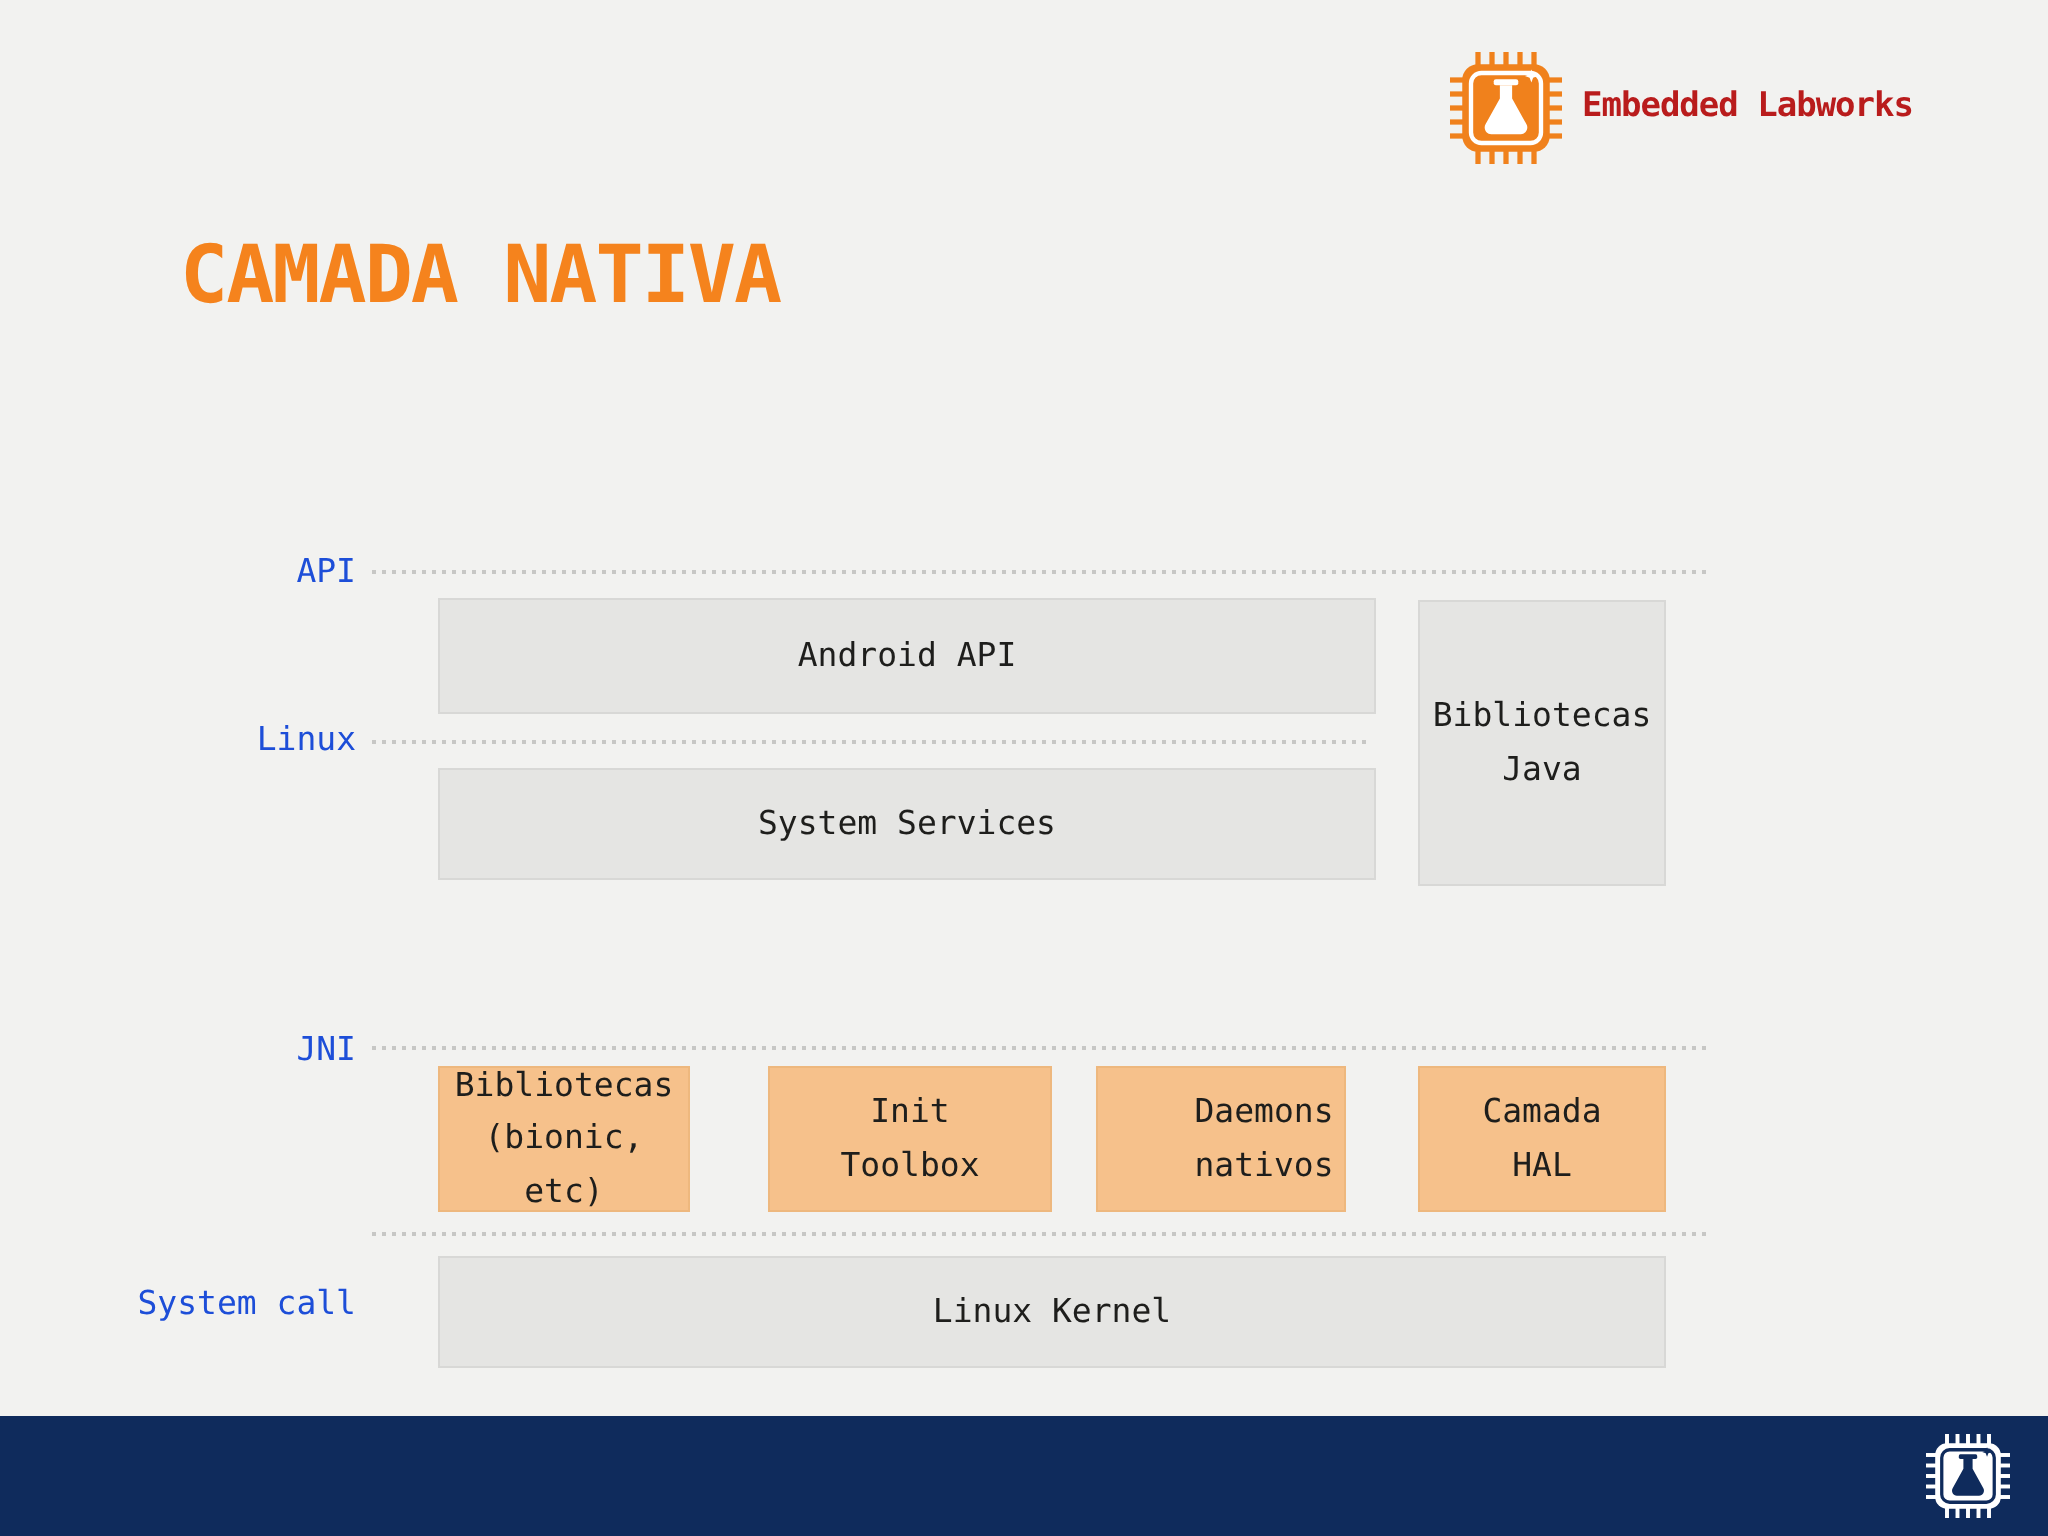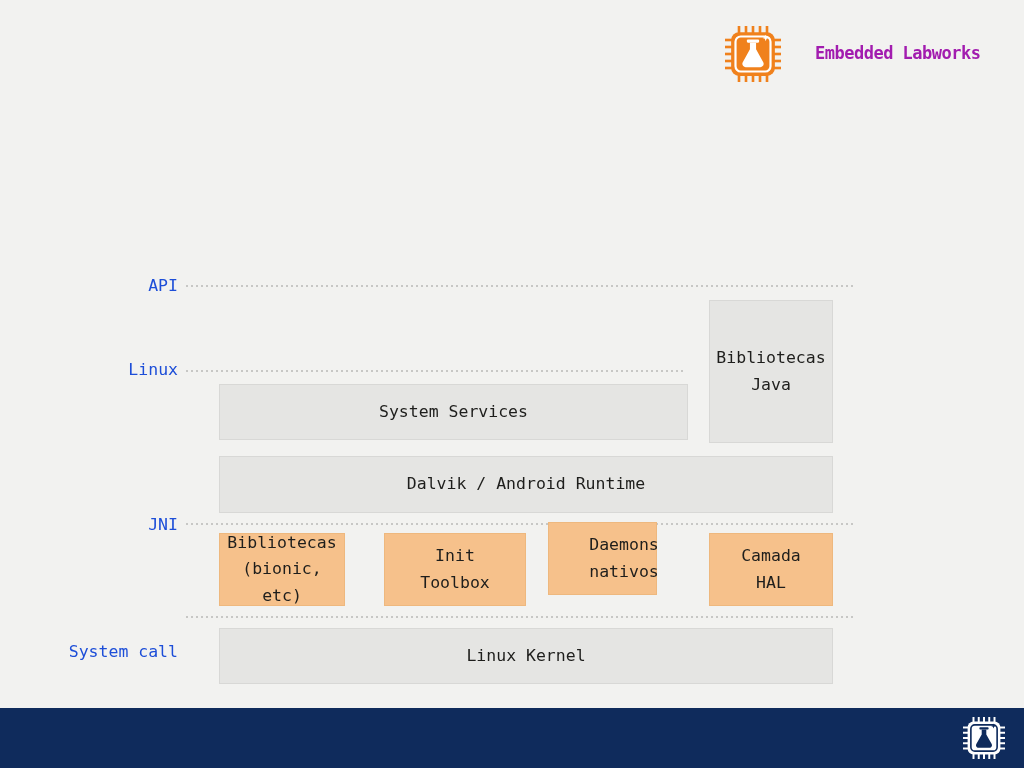"Embedded Labworks" .brand { color: #a21caf -> #b91c1c; left: 815px -> 791px }
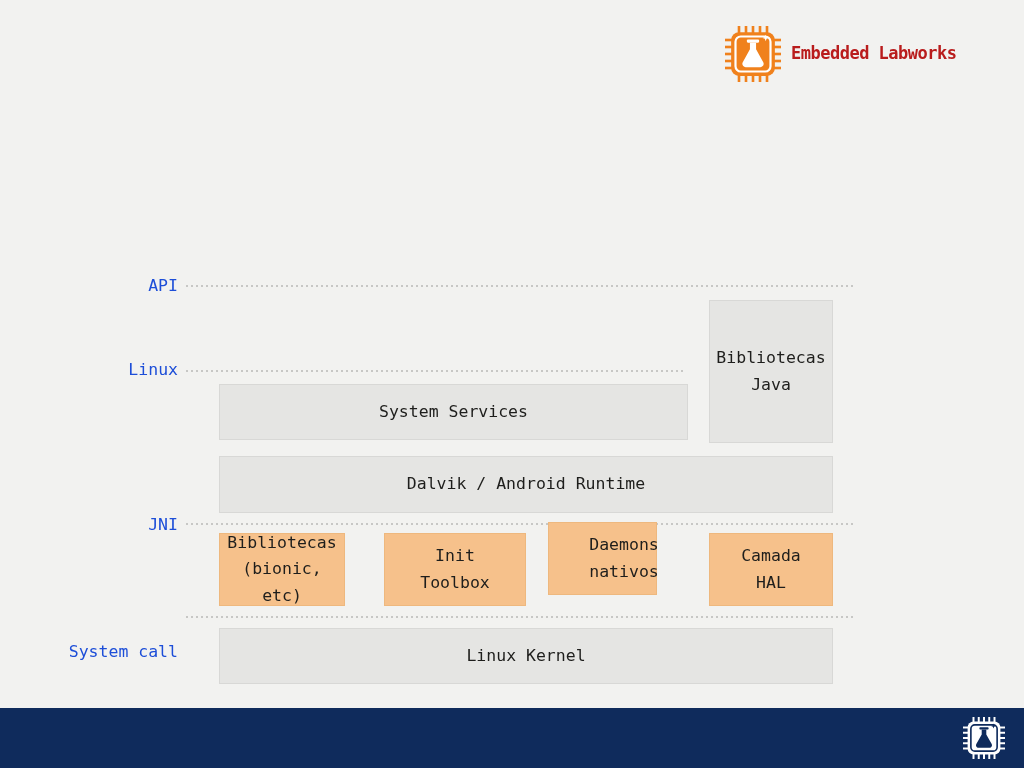"CAMADA NATIVA" div.title { html: none -> <div>CAMADA NATIVA</div> }
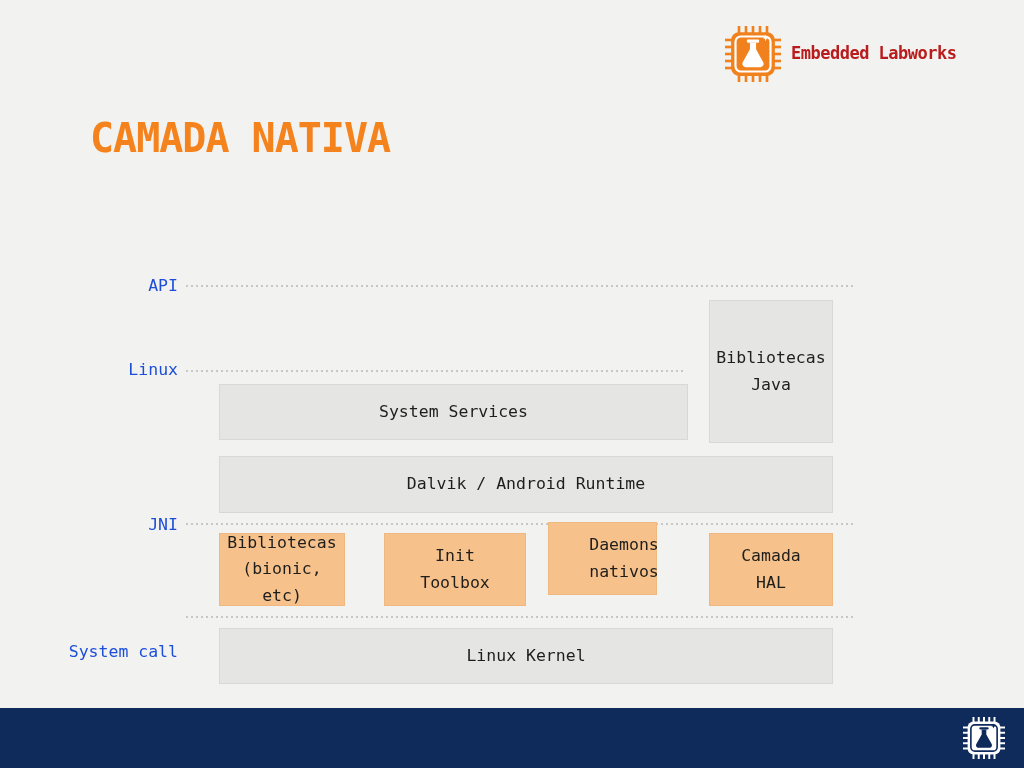"Android API" div.box { html: none -> <div>Android API</div> }
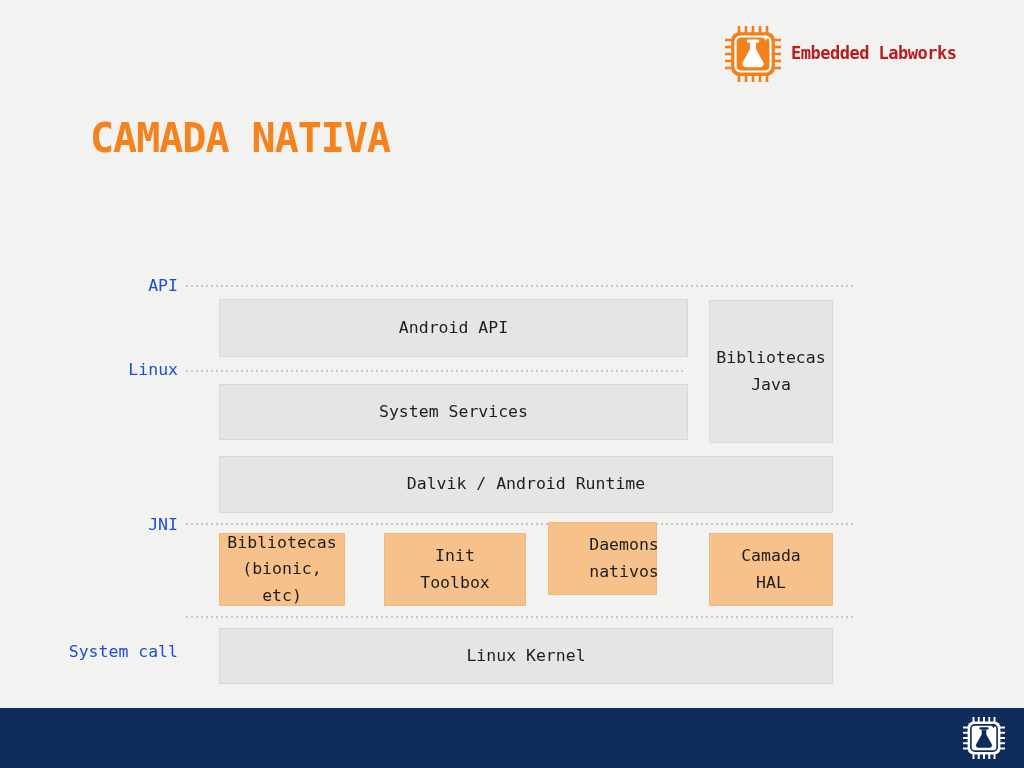"Dalvik / Android Runtime" div.box { html: <div>Dalvik / Android Runtime</div> -> none }
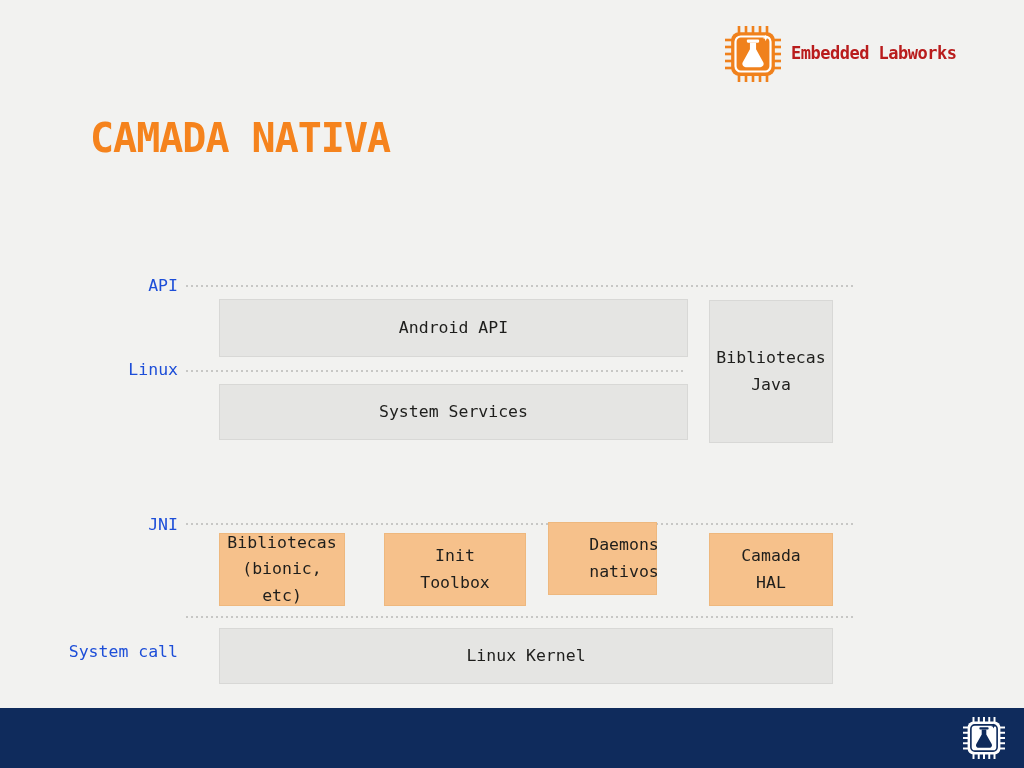"Daemons" .b-daemons { top: 522px -> 533px; width: 109px -> 125px }
